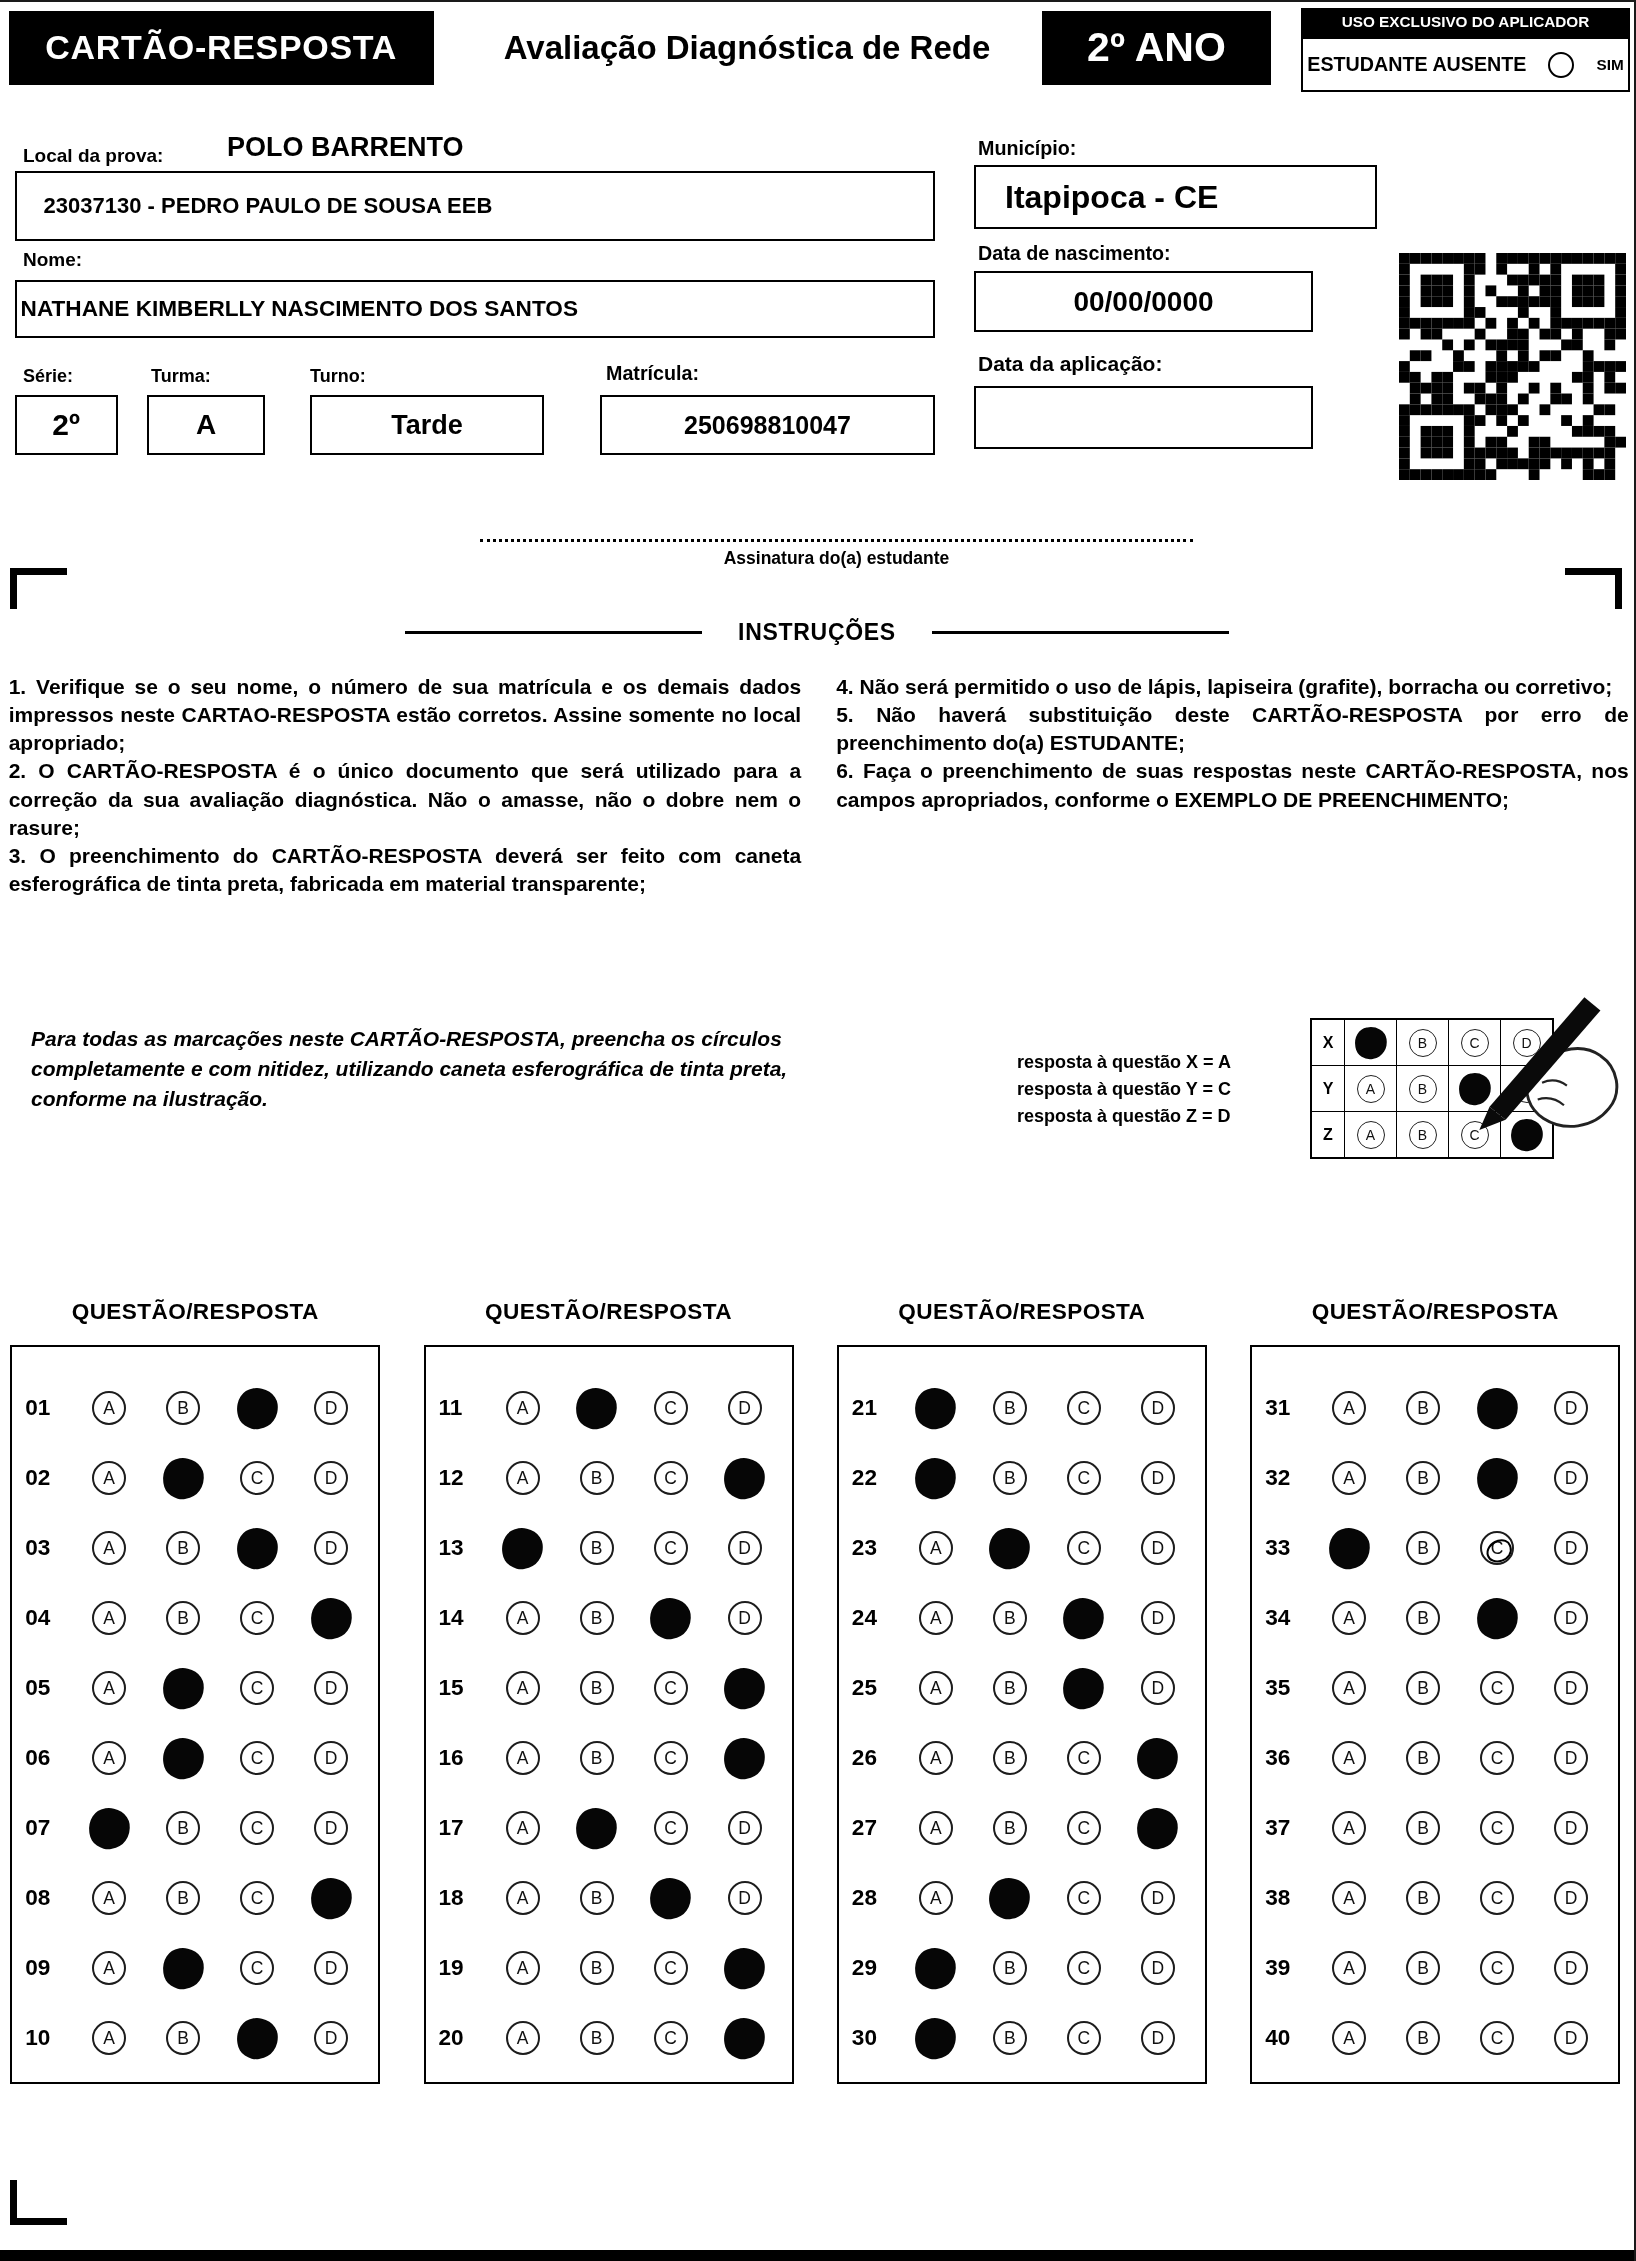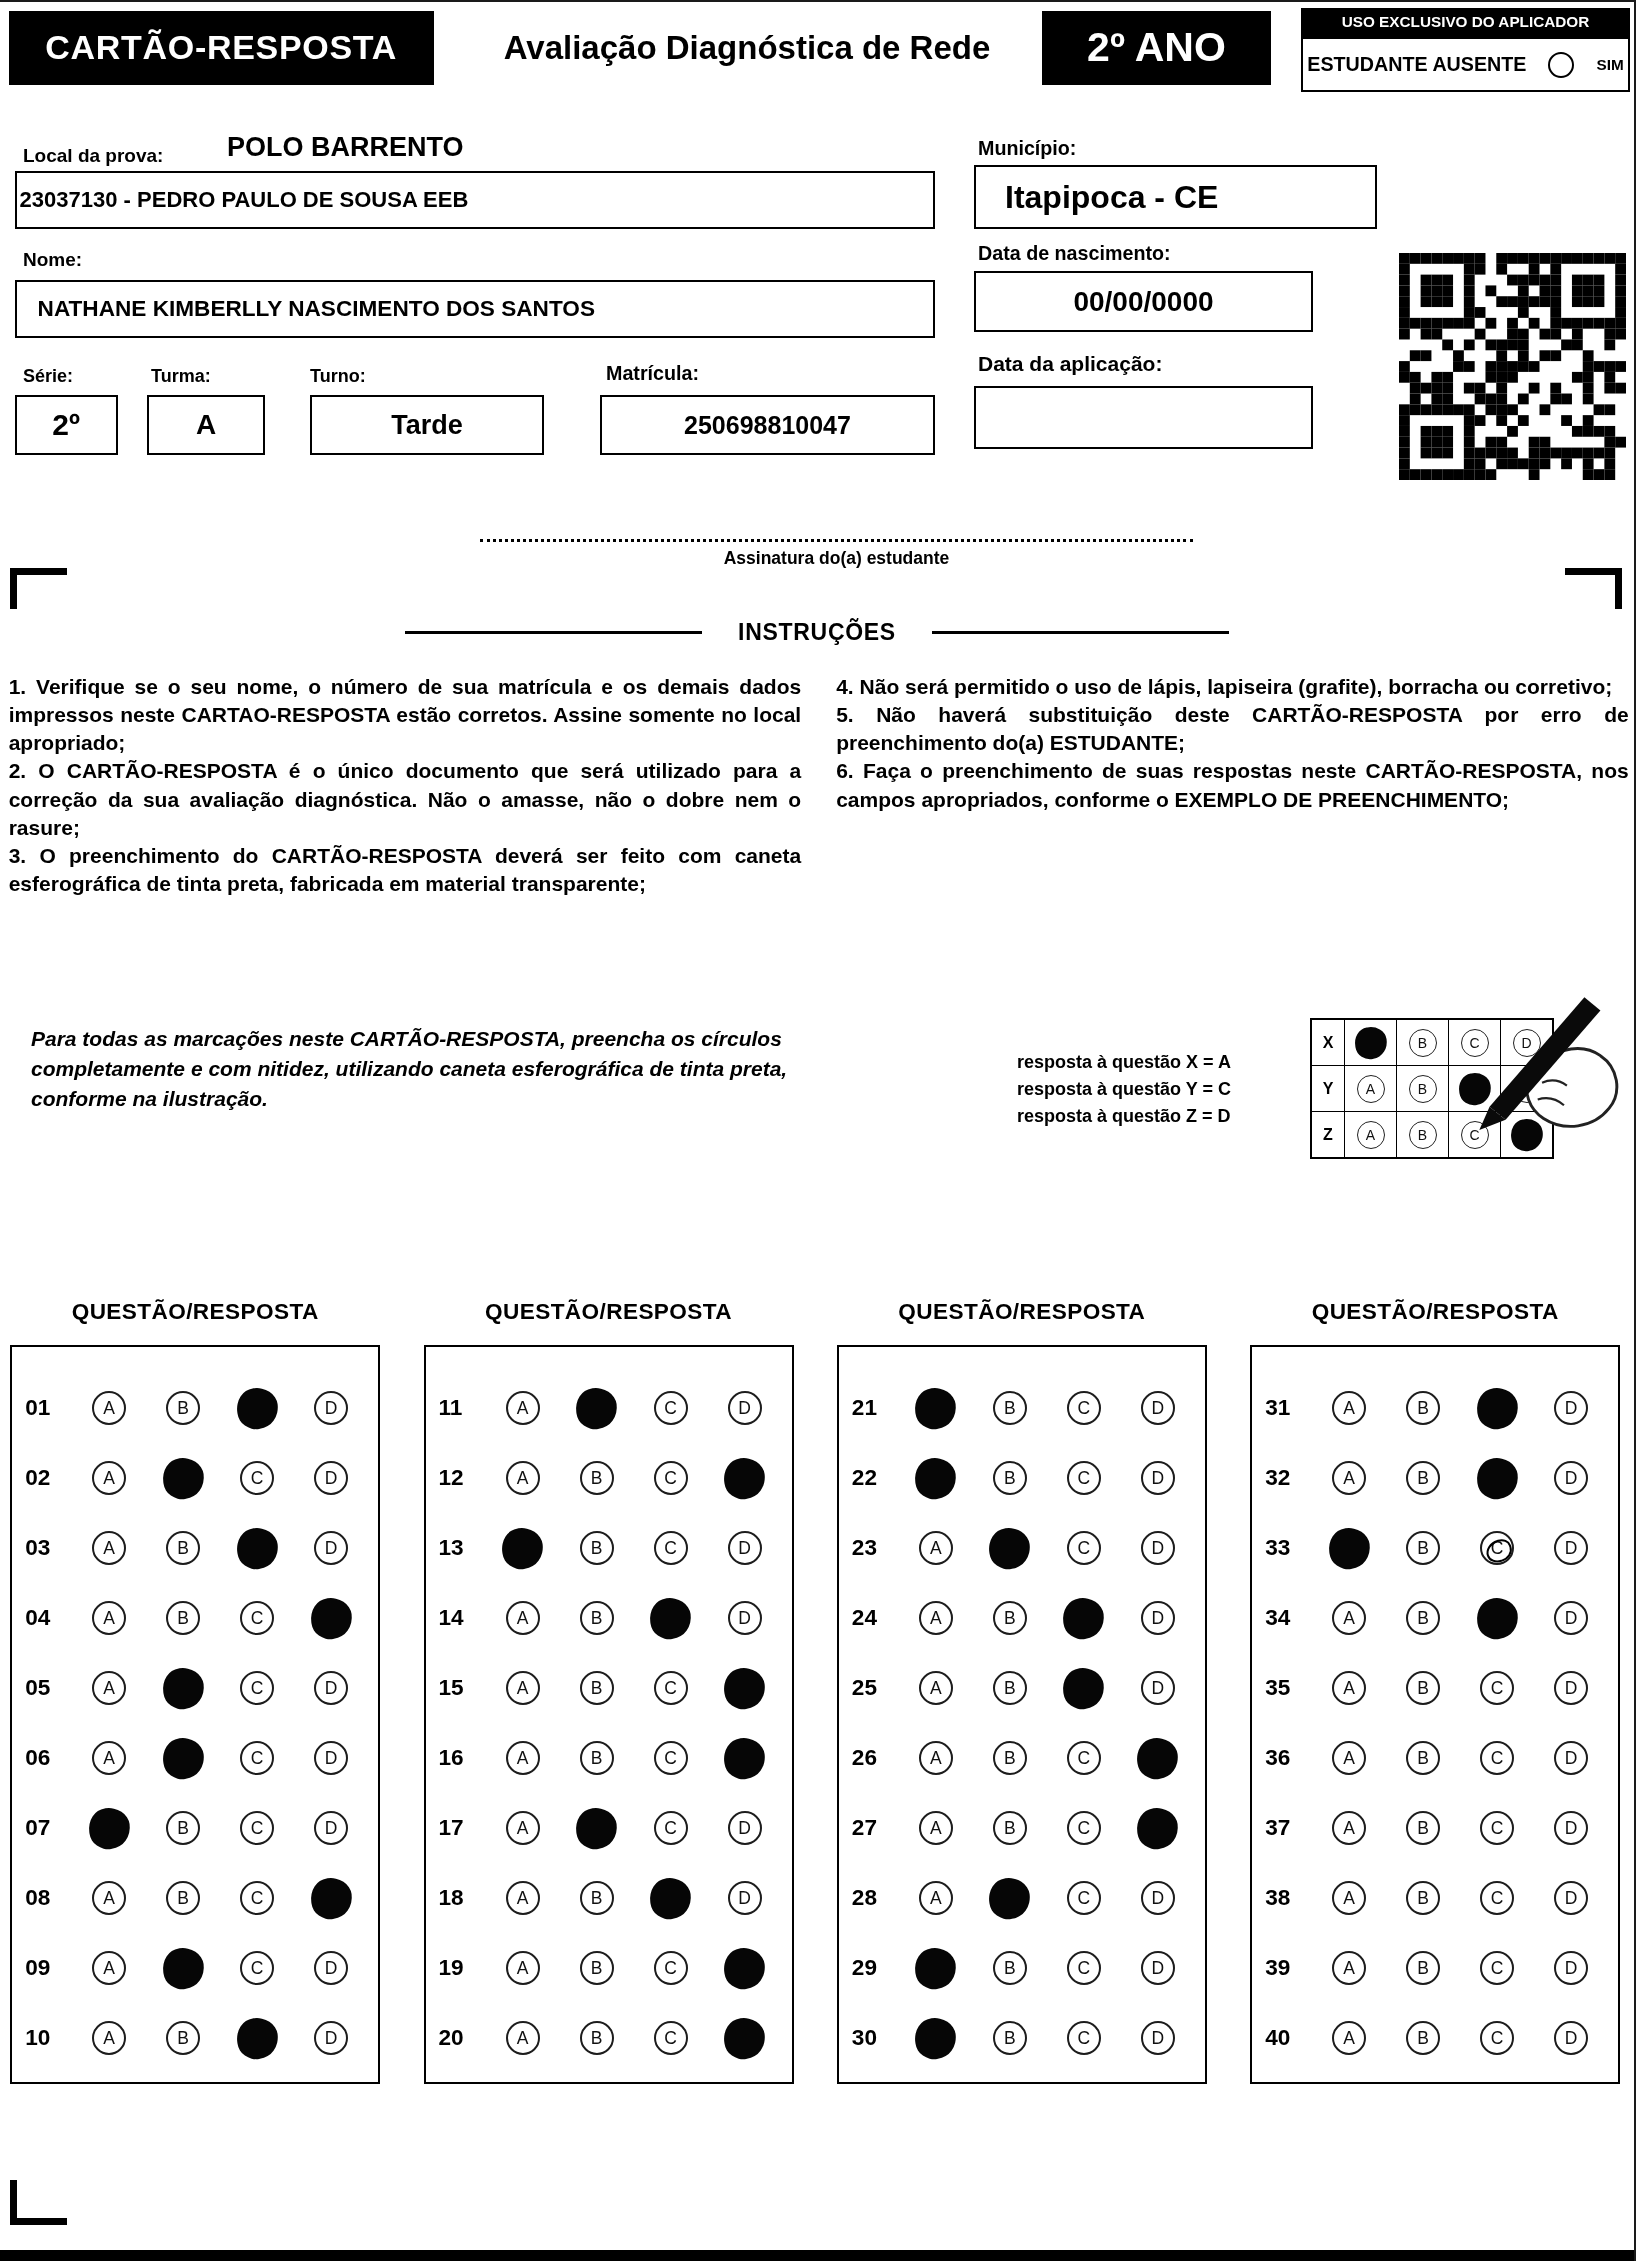"23037130 - PEDRO PAULO DE" #school-box { height: 58px -> 70px; padding-left: 3px -> 27px }
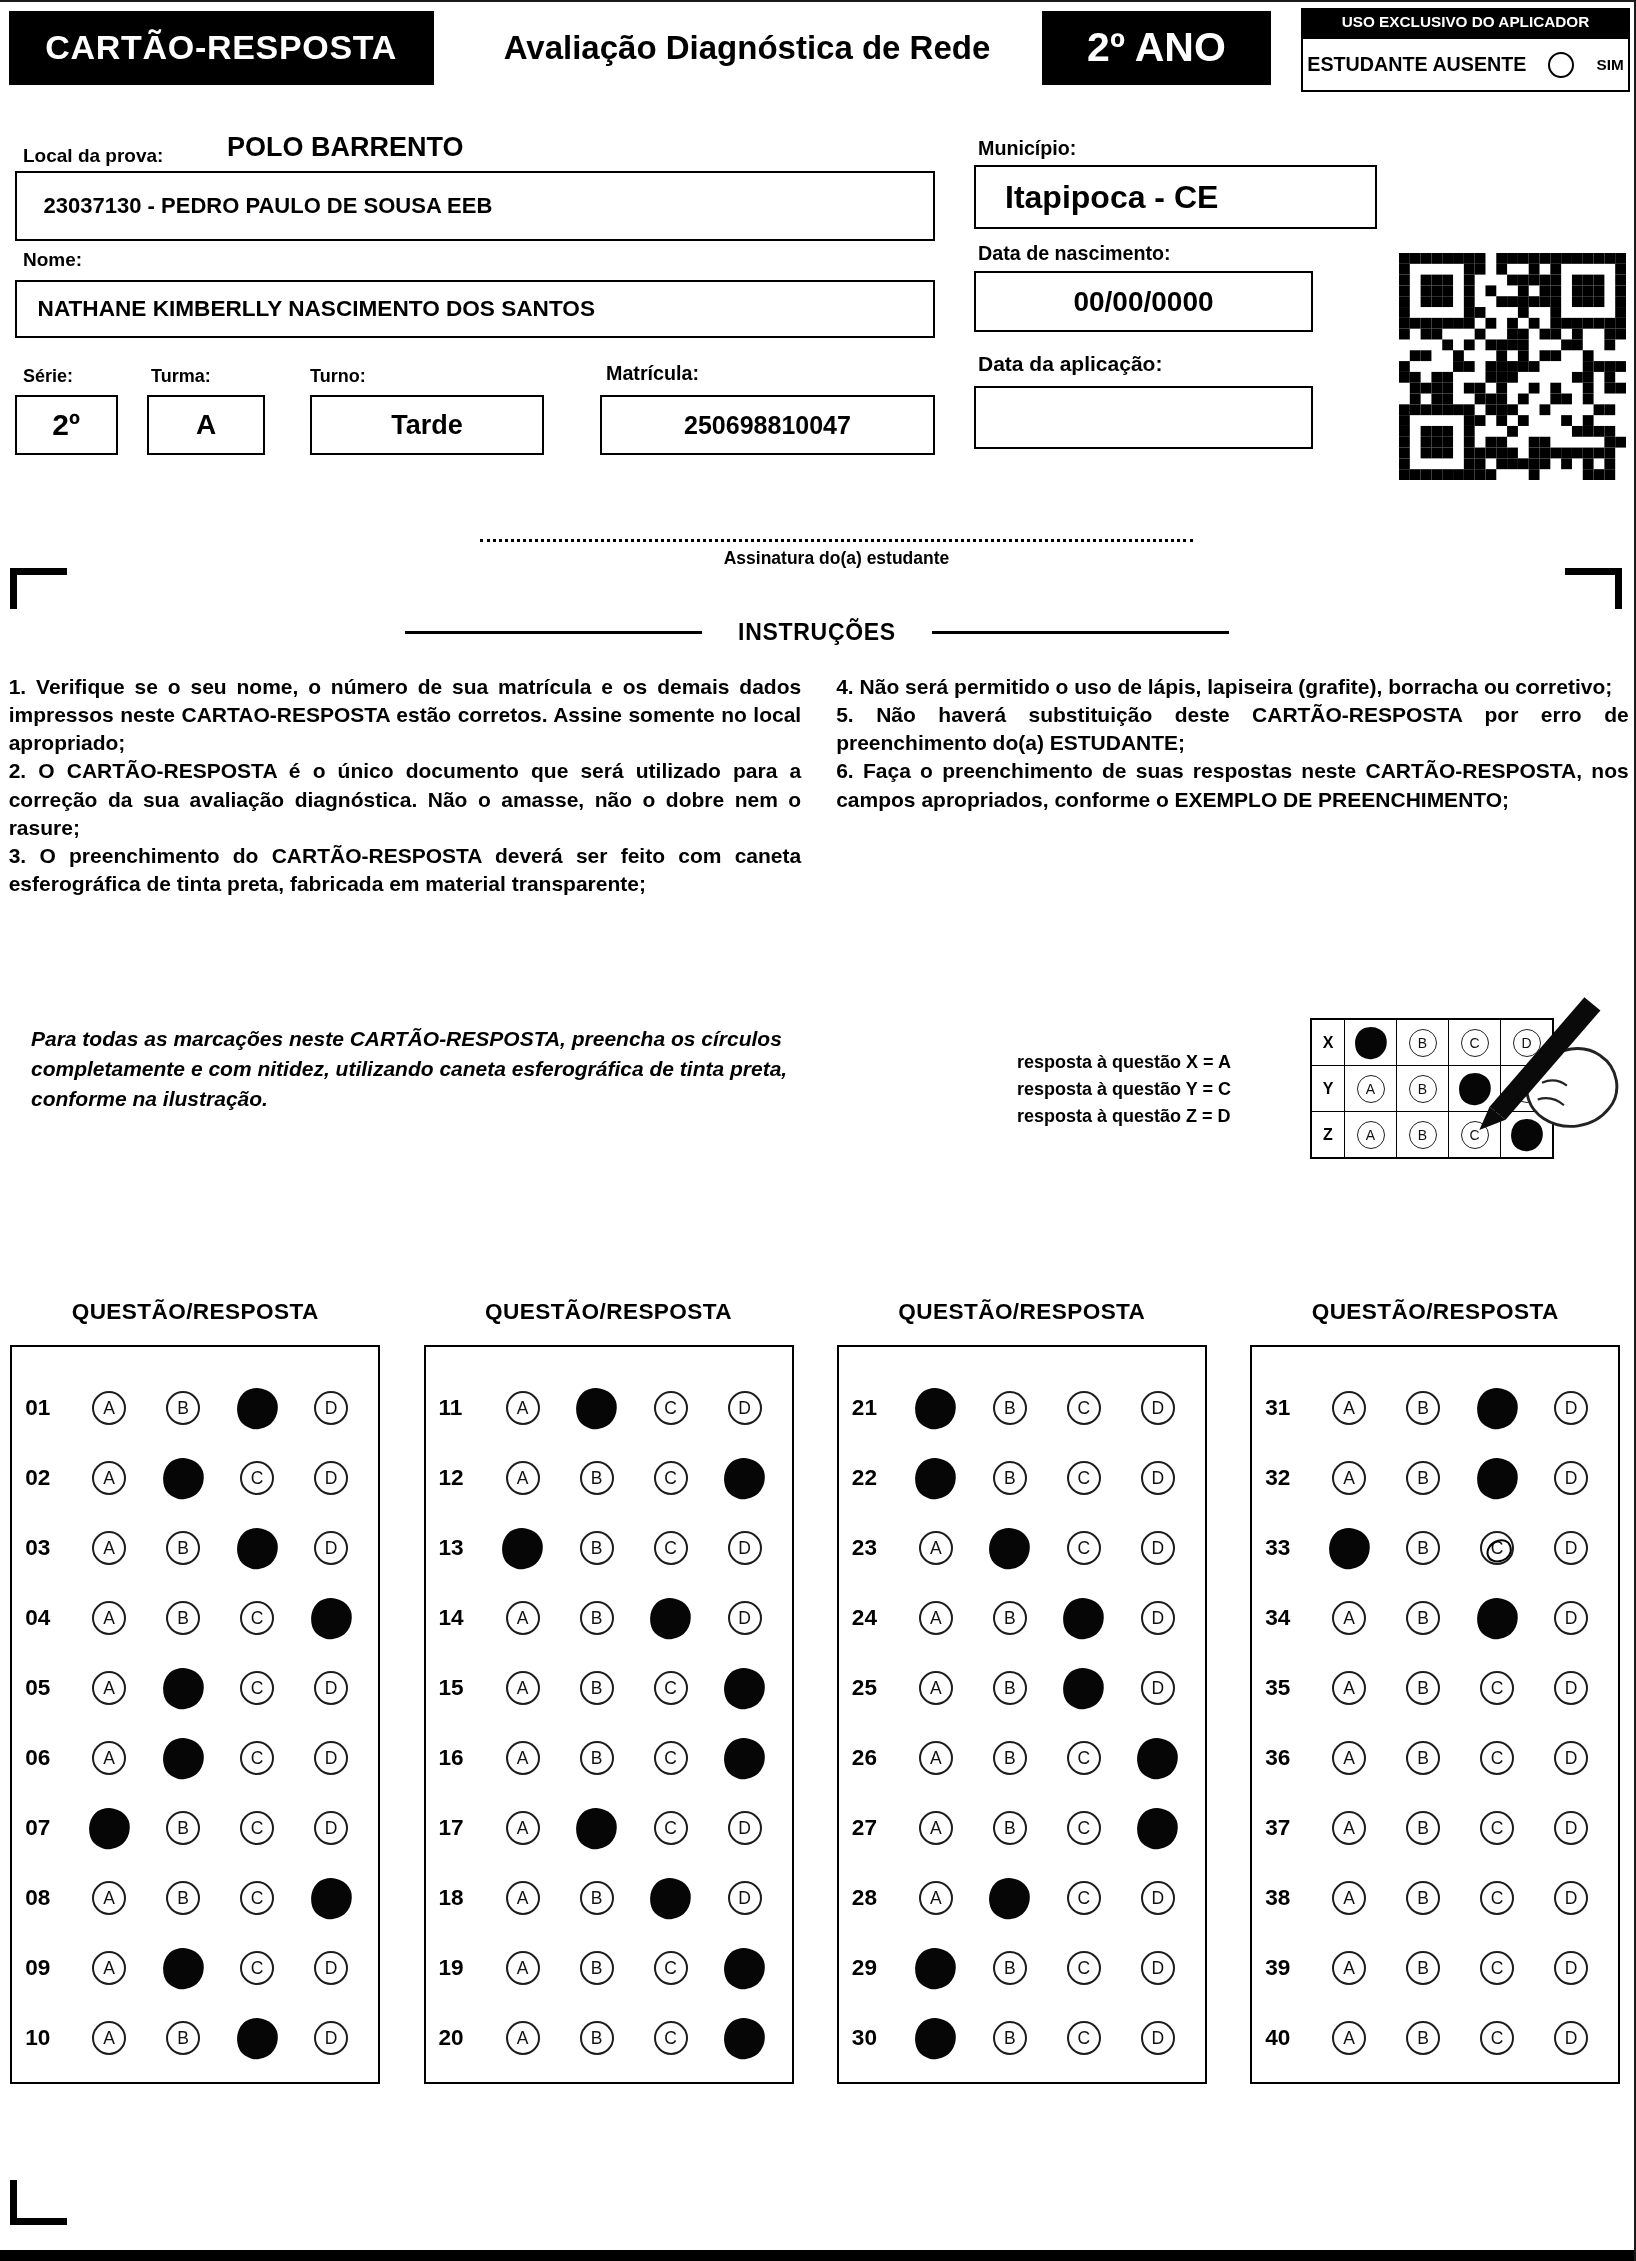"NATHANE KIMBERLLY NASCIMENTO DOS SANTOS" #nome-box { padding-left: 21px -> 4px }
